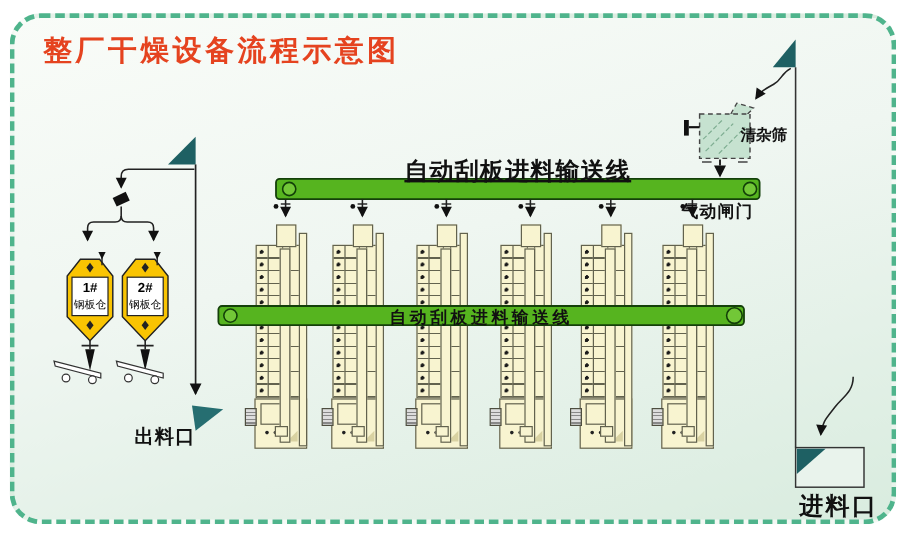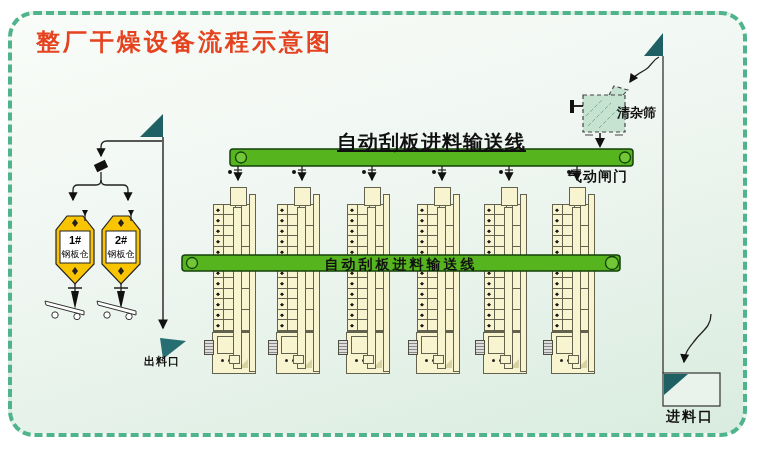"出料口" #lbl-out { font-size: 11px -> 16px; margin-left: 32px -> none }
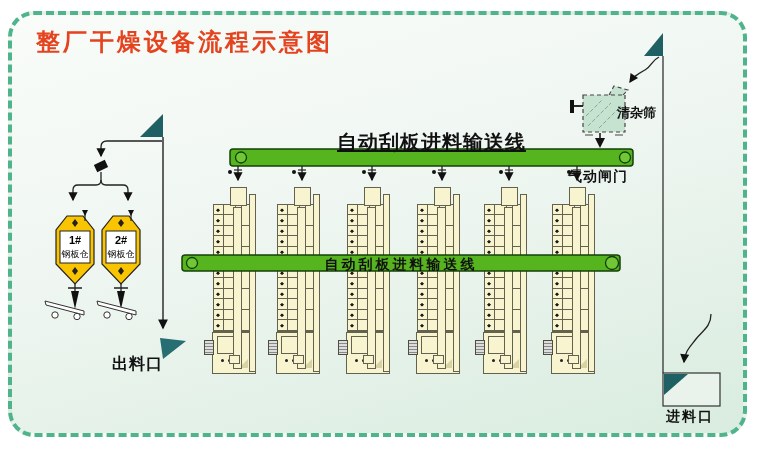"进料口" #lbl-in { font-size: 14px -> 20px }
